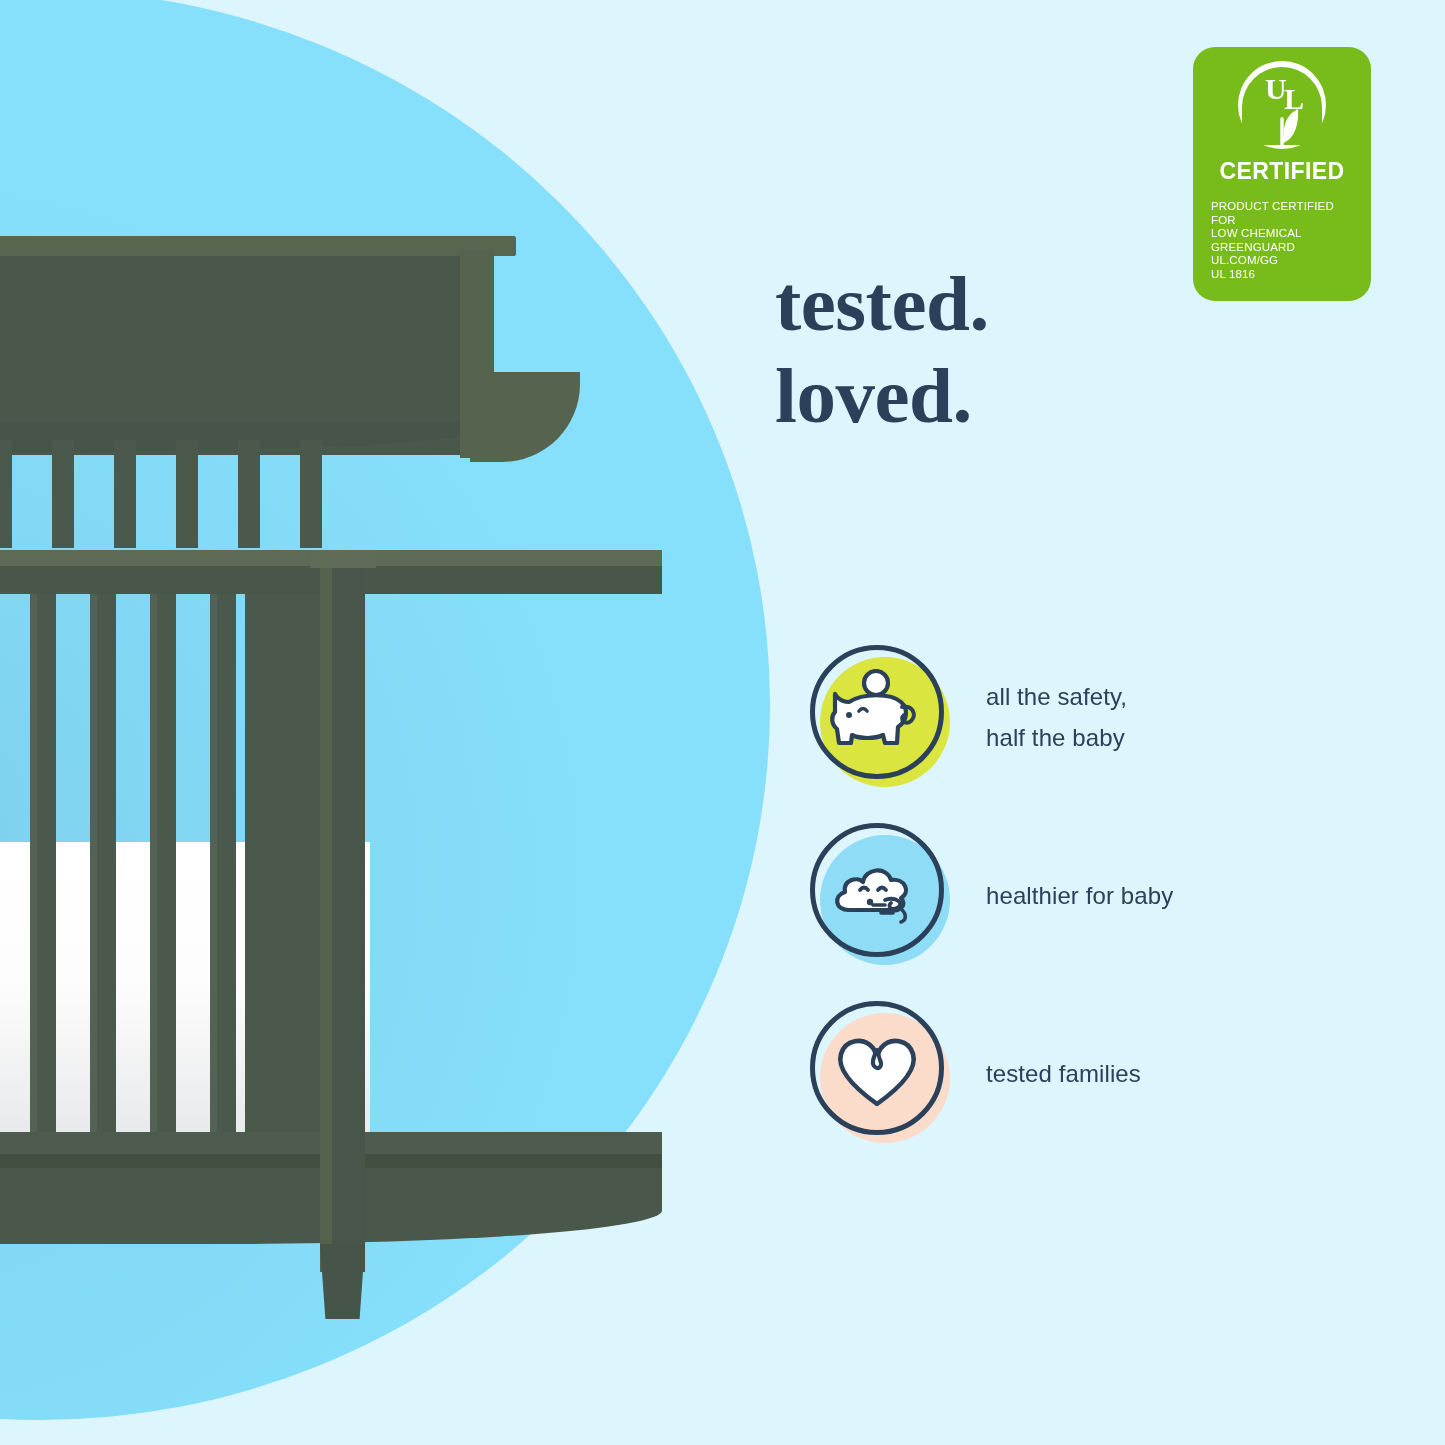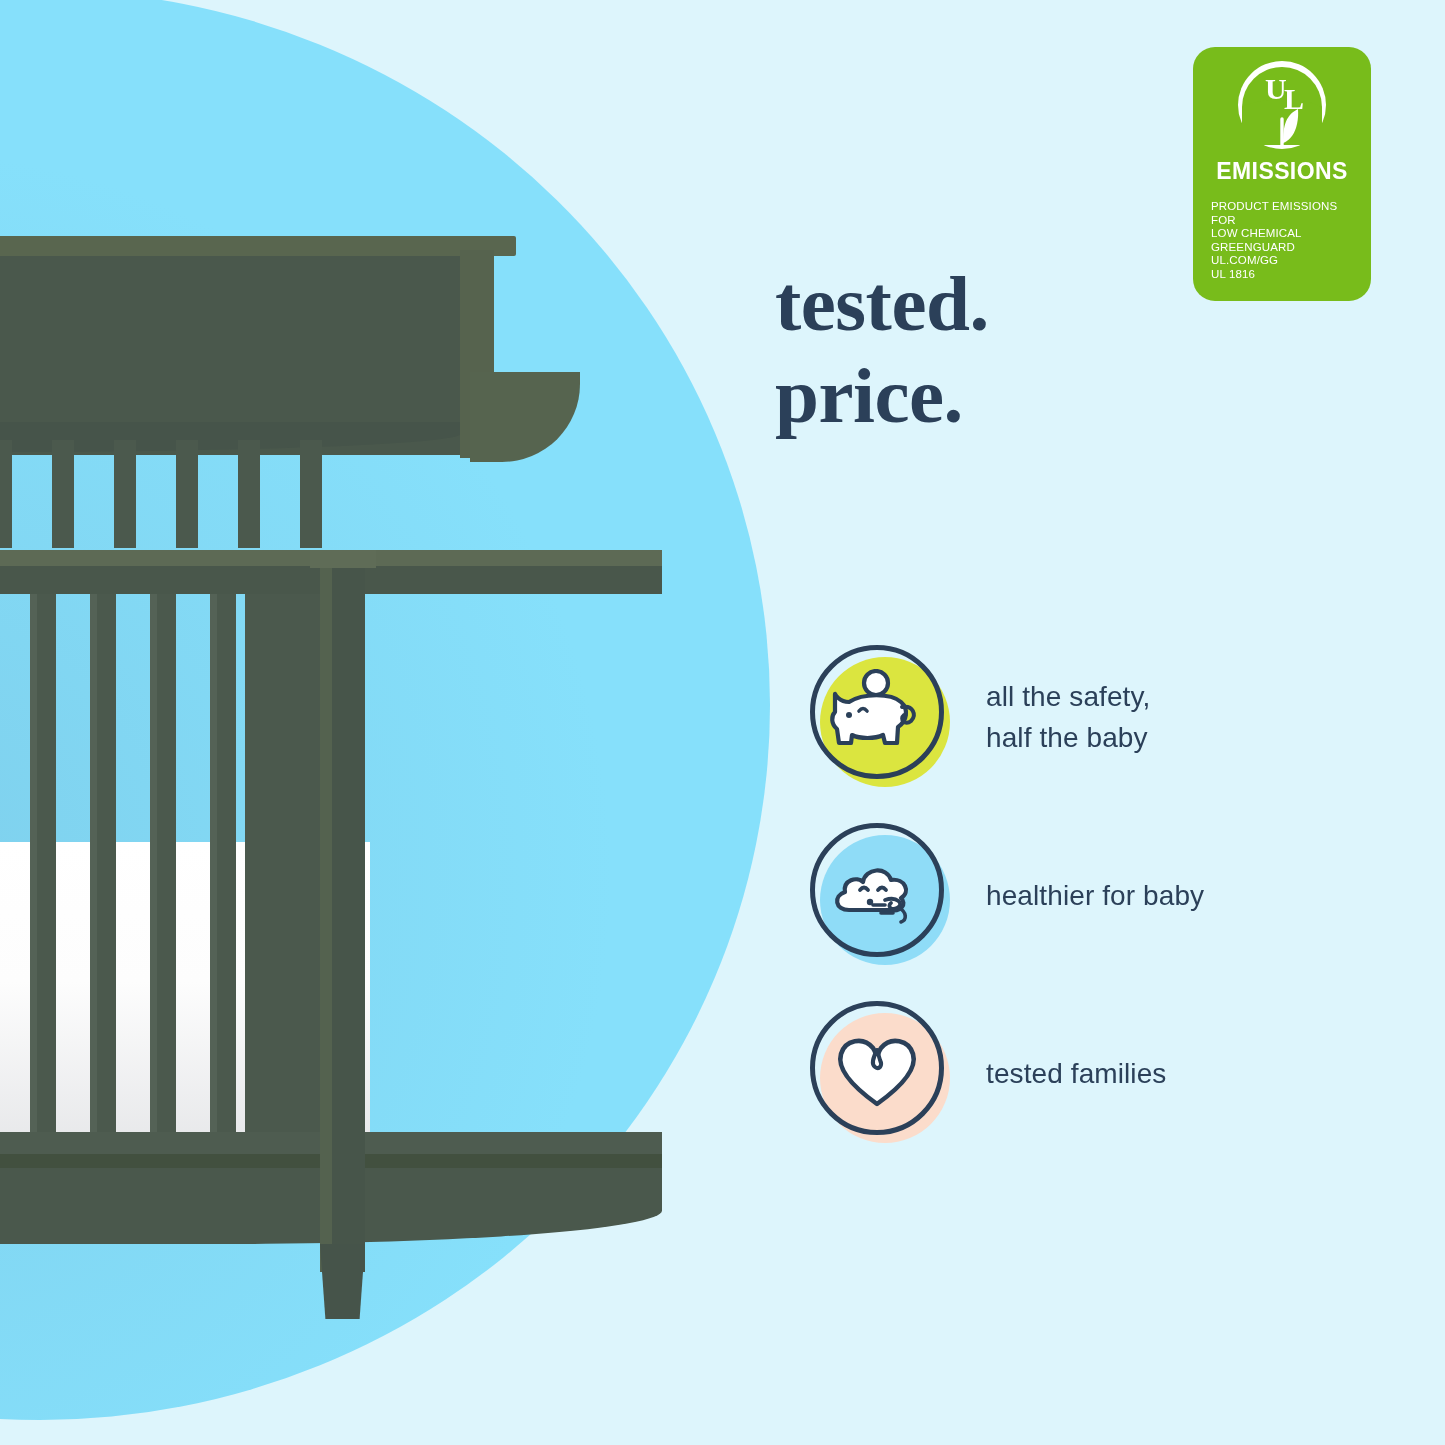"EMISSIONS" div.badge-name { text: EMISSIONS -> CERTIFIED }
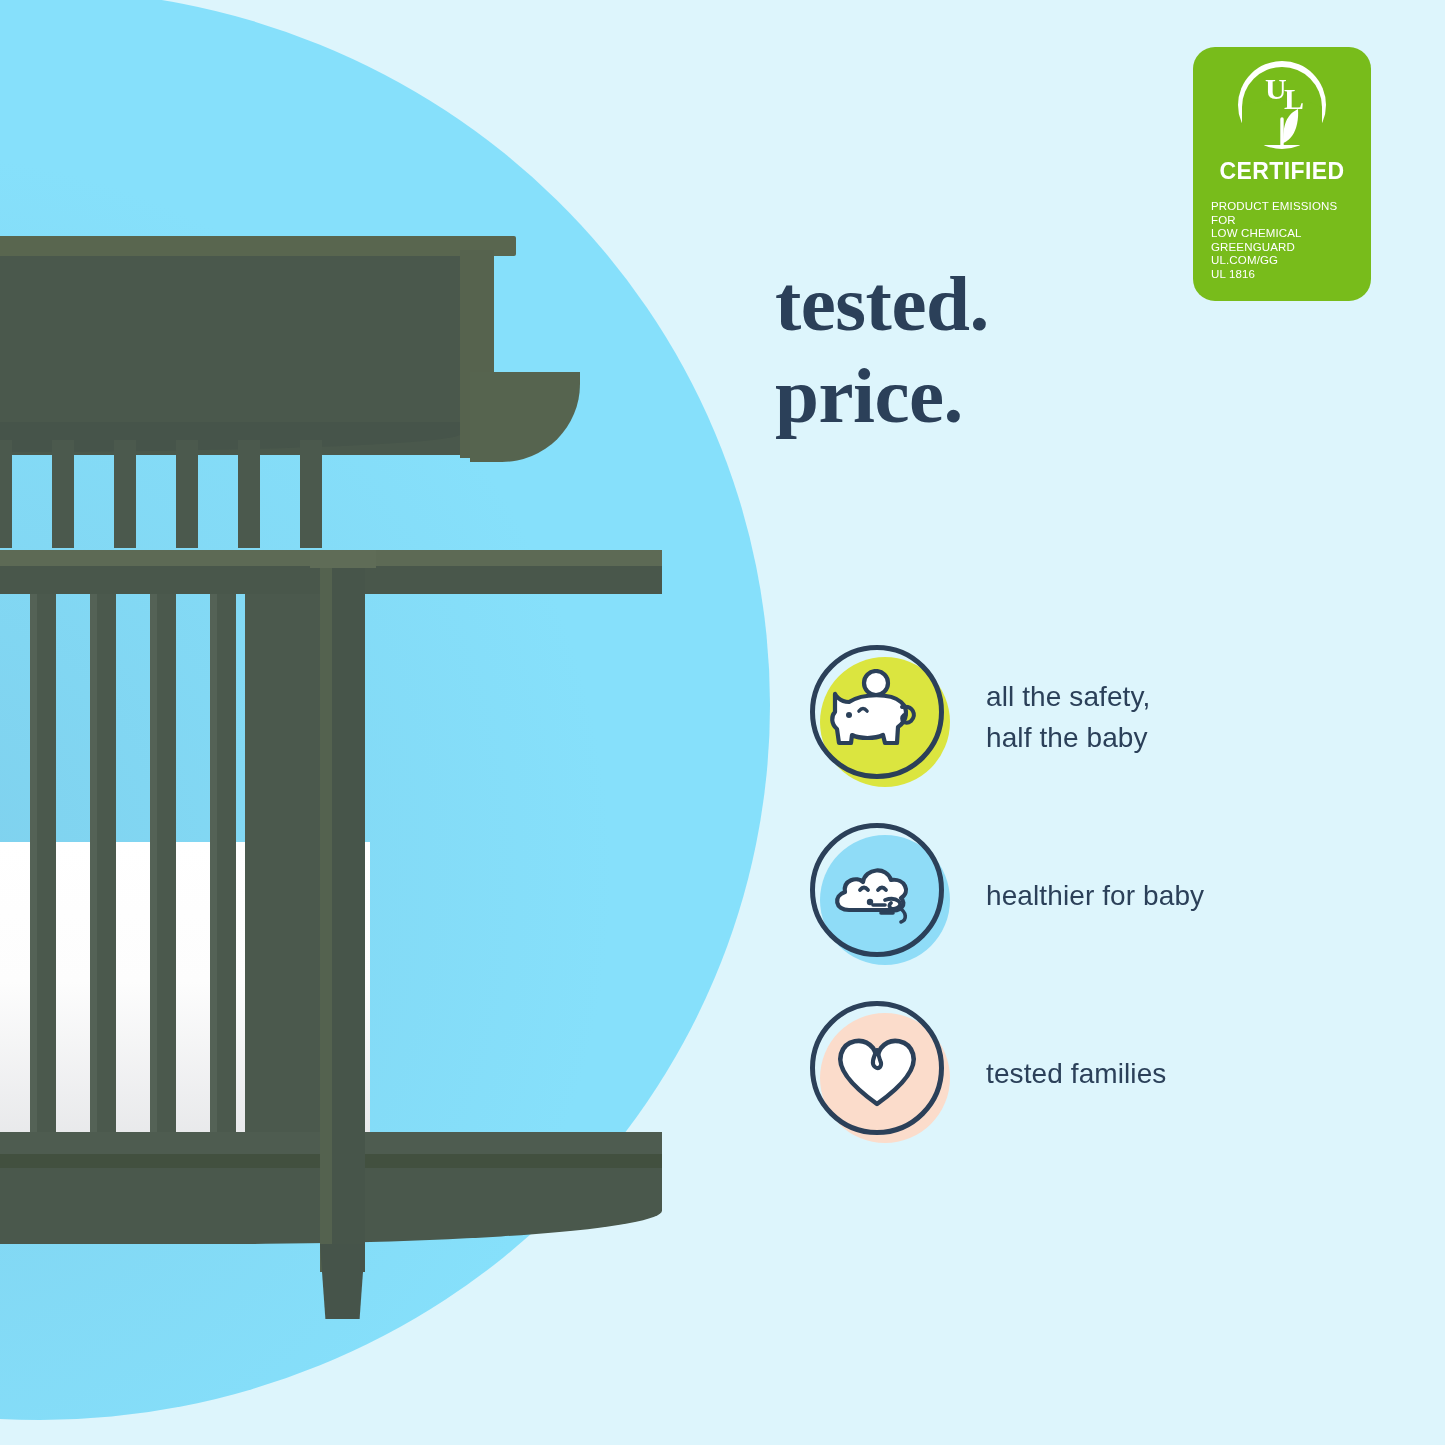"PRODUCT EMISSIONS FOR" div { text: EMISSIONS -> CERTIFIED }
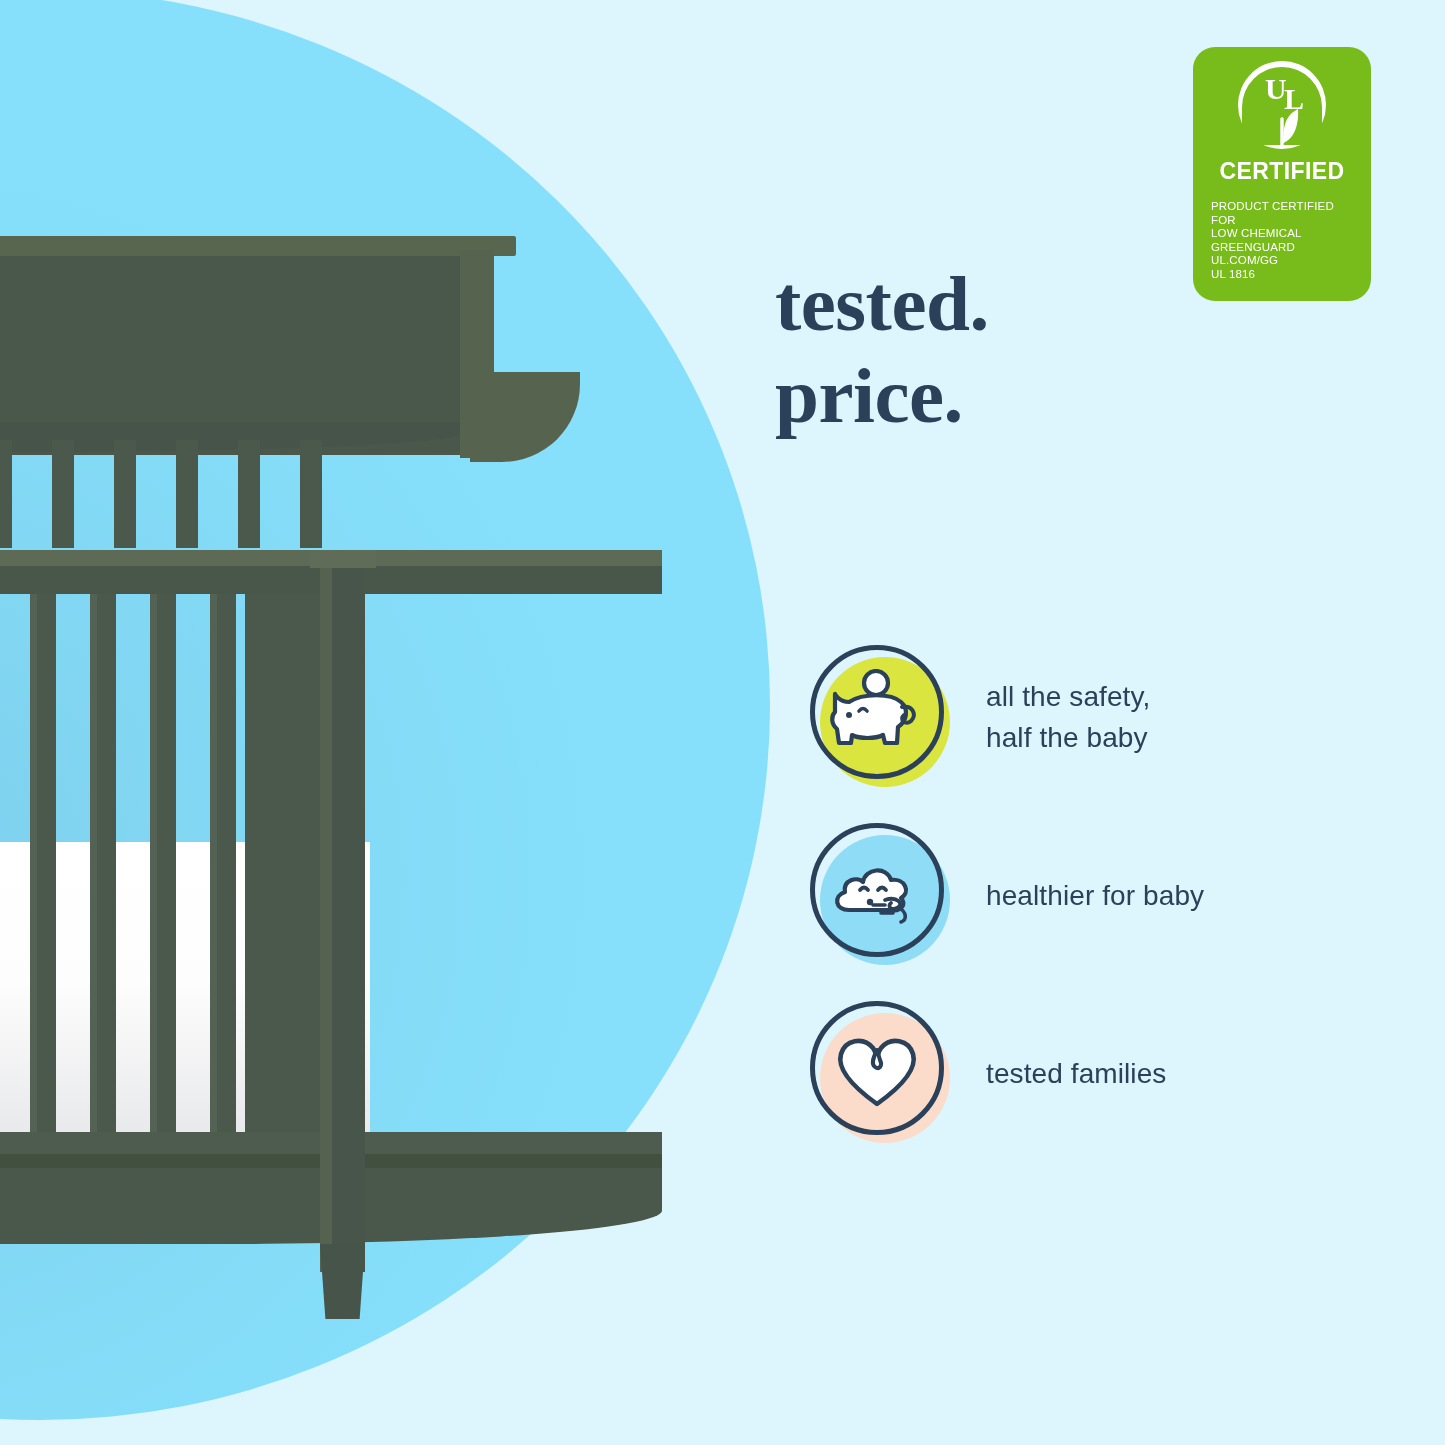"price." div { text: price -> loved }
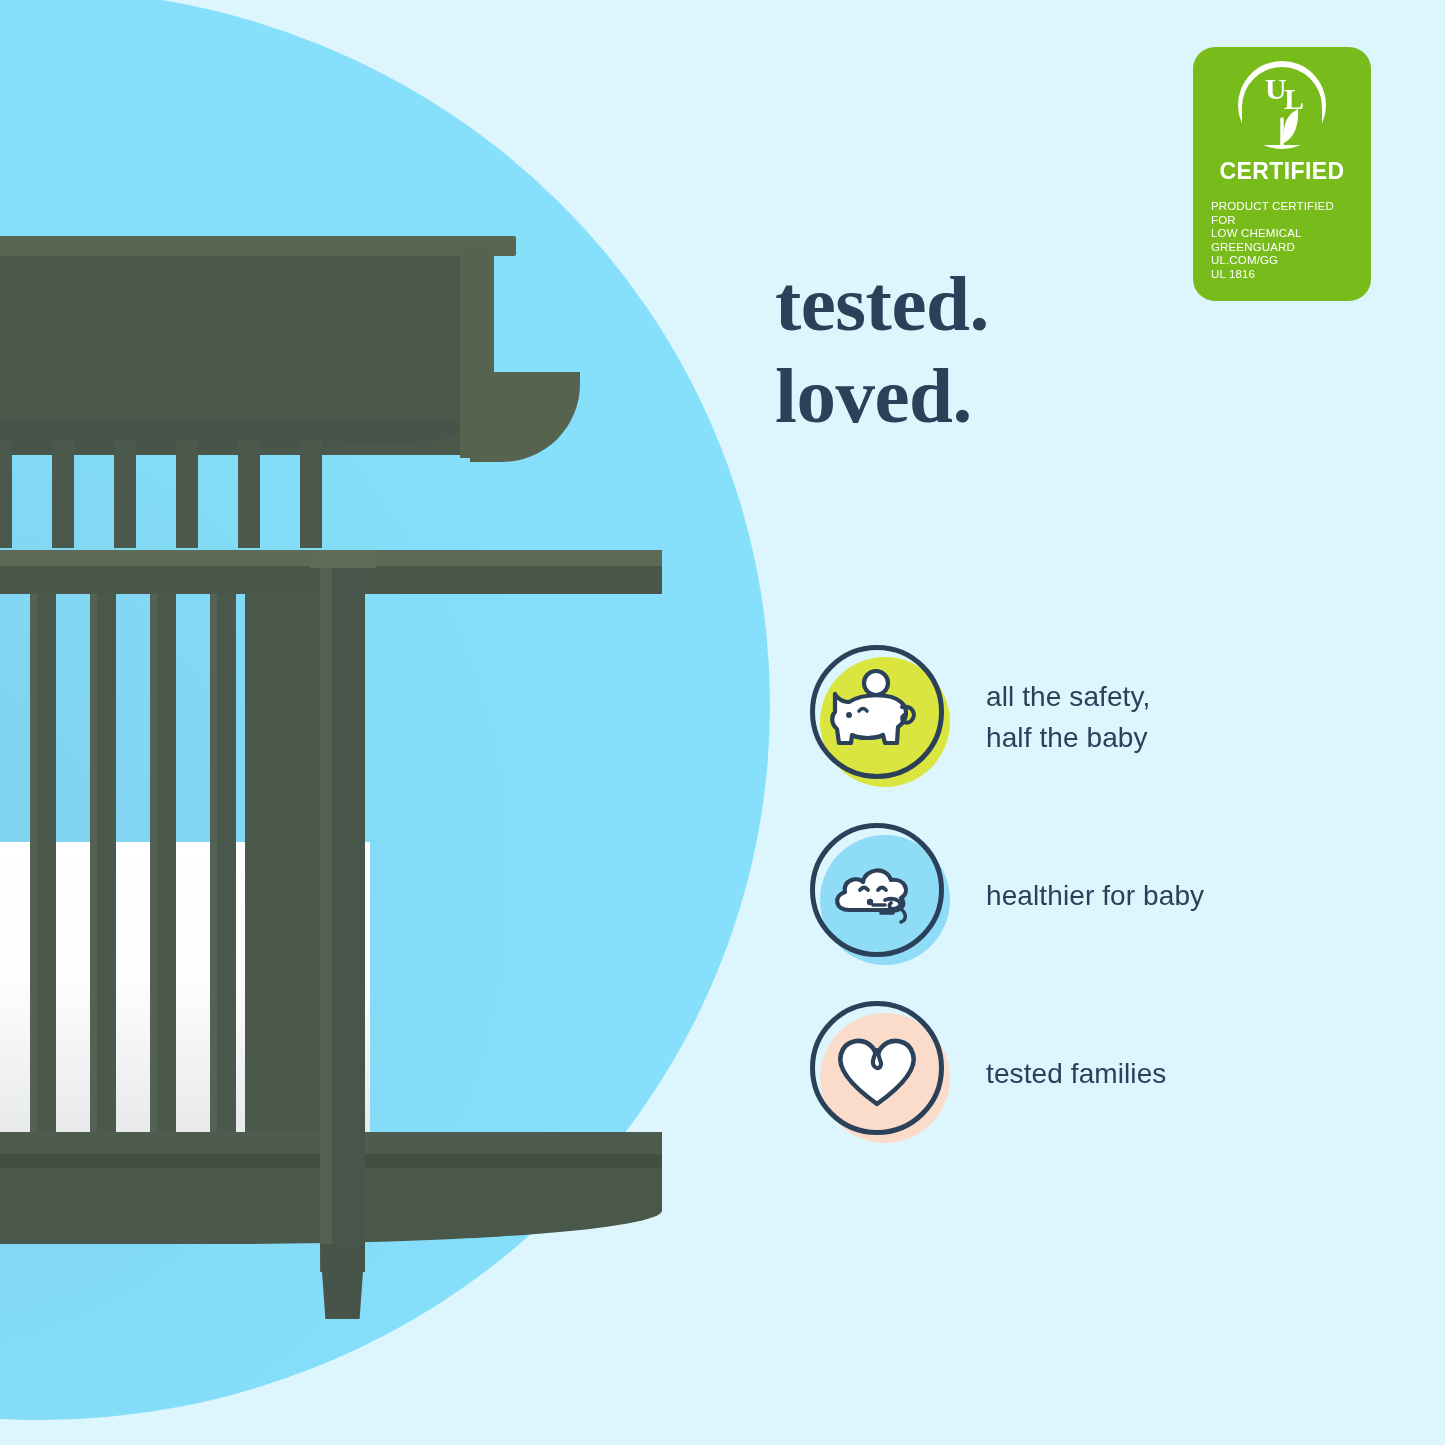"all the safety," .ftext { font-size: 28px -> 24px }
